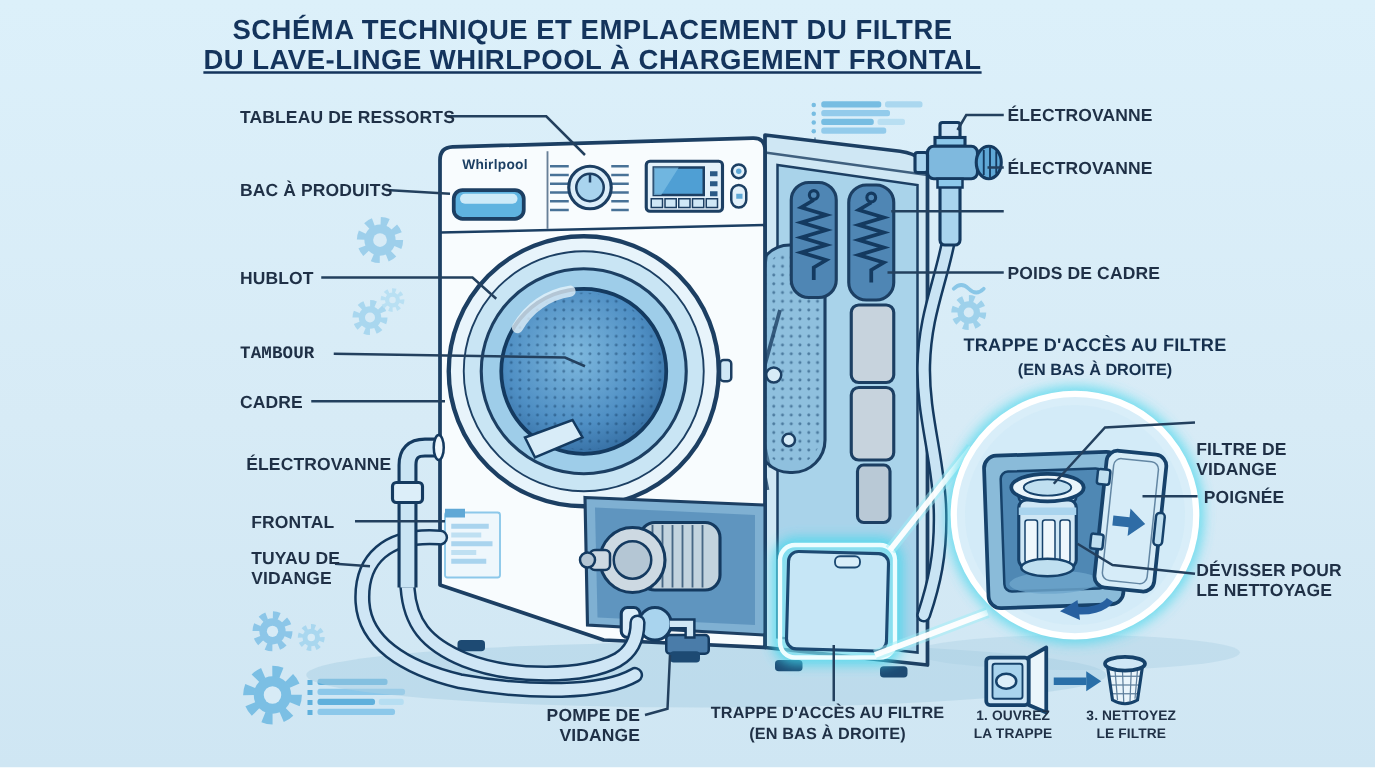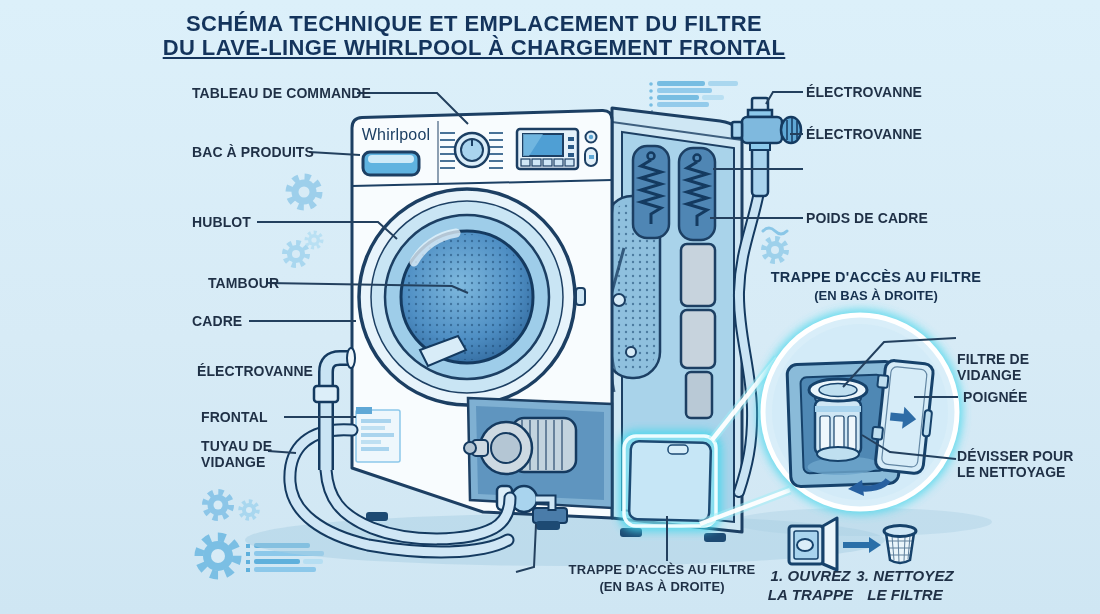"TABLEAU DE COMMANDE" div.txt { text: COMMANDE -> RESSORTS }
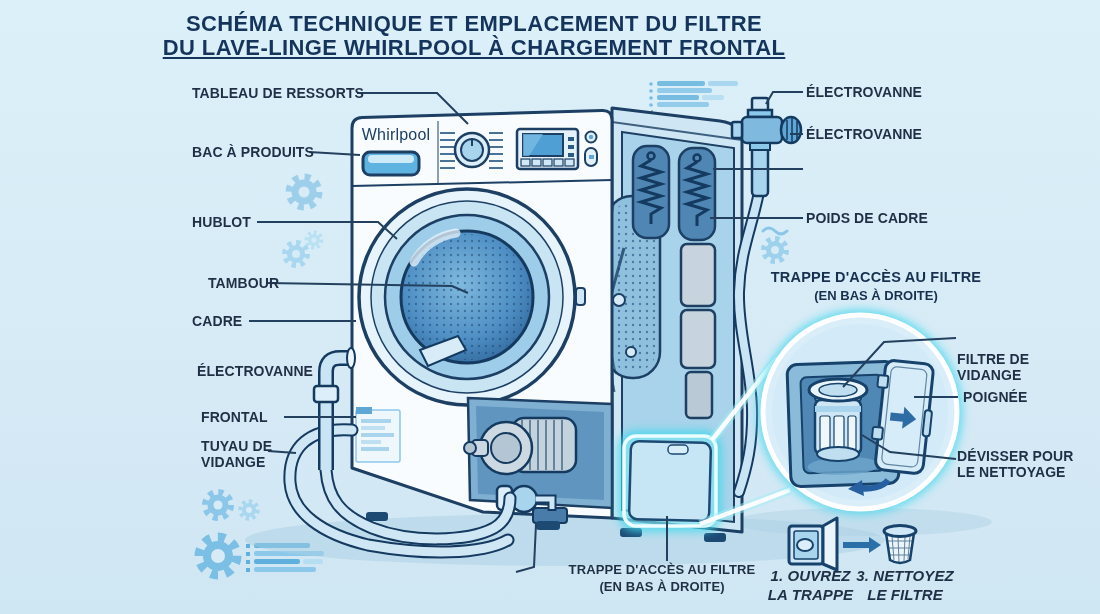"Whirlpool" .brand { font-size: 16px -> 11px; font-weight: normal -> bold }
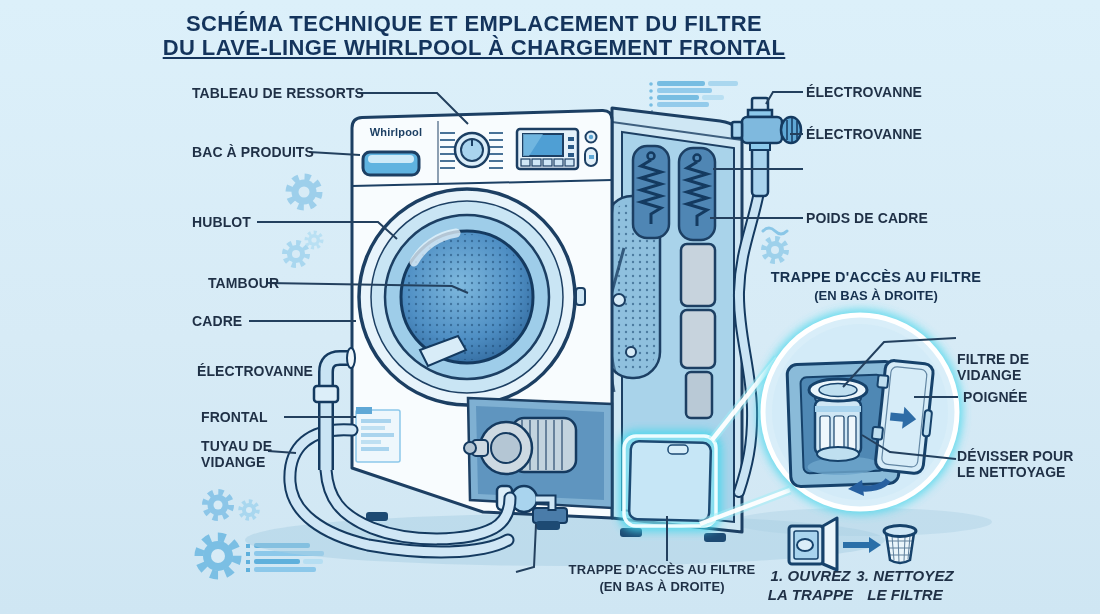"TAMBOUR" div.txt { font-family: none -> Liberation Mono, monospace; left: 208px -> 192px }
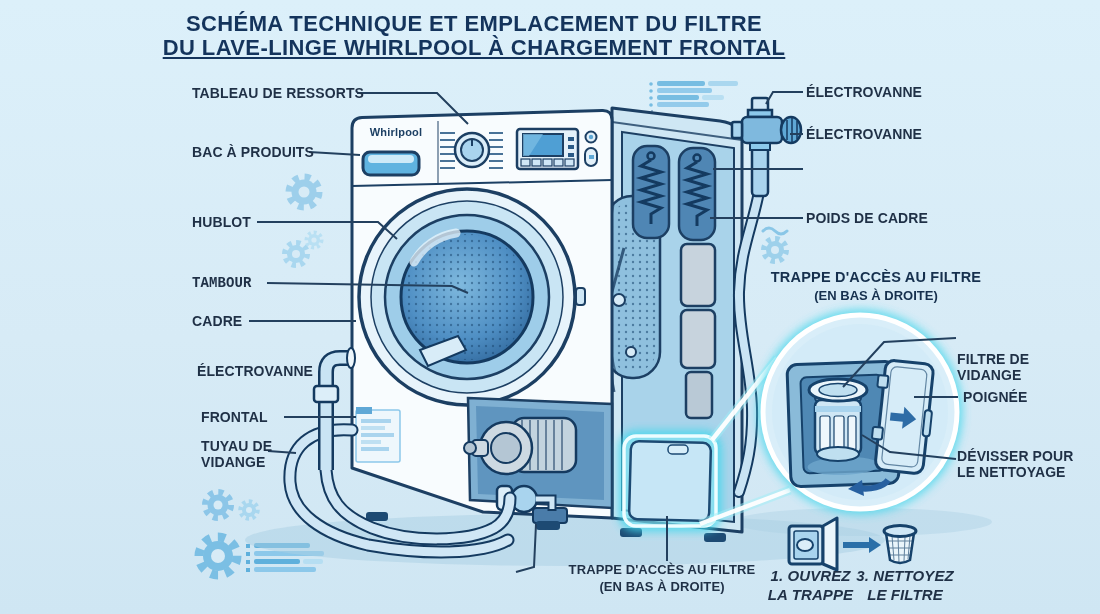"POMPE DE VIDANGE" div.txt { html: none -> <div>POMPE DE VIDANGE</div> }
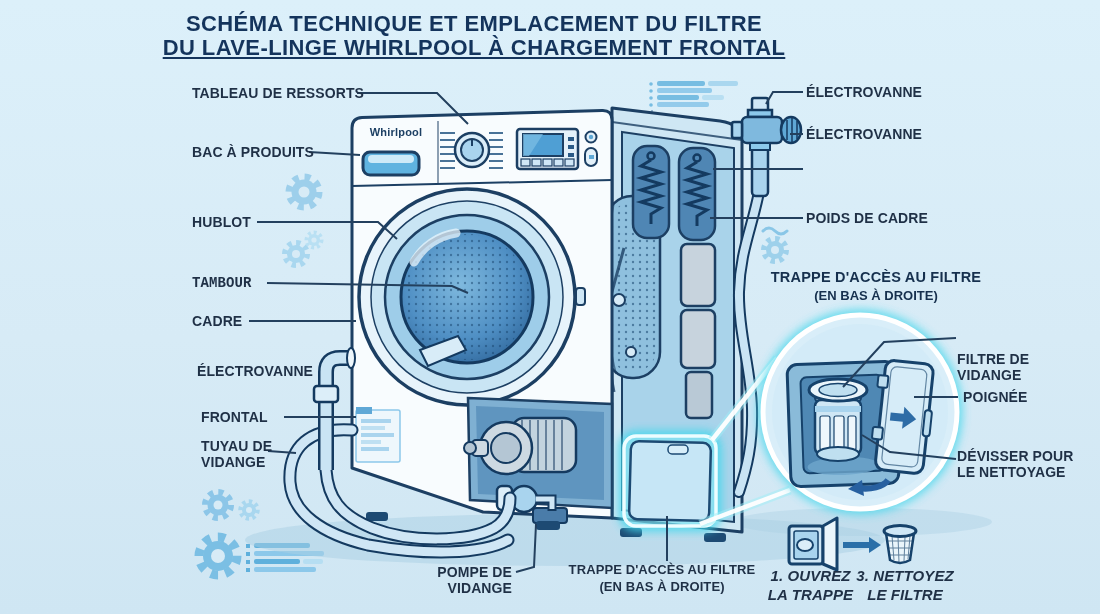"1. OUVREZ" .small { font-size: 15px -> 11px; font-style: italic -> none }
